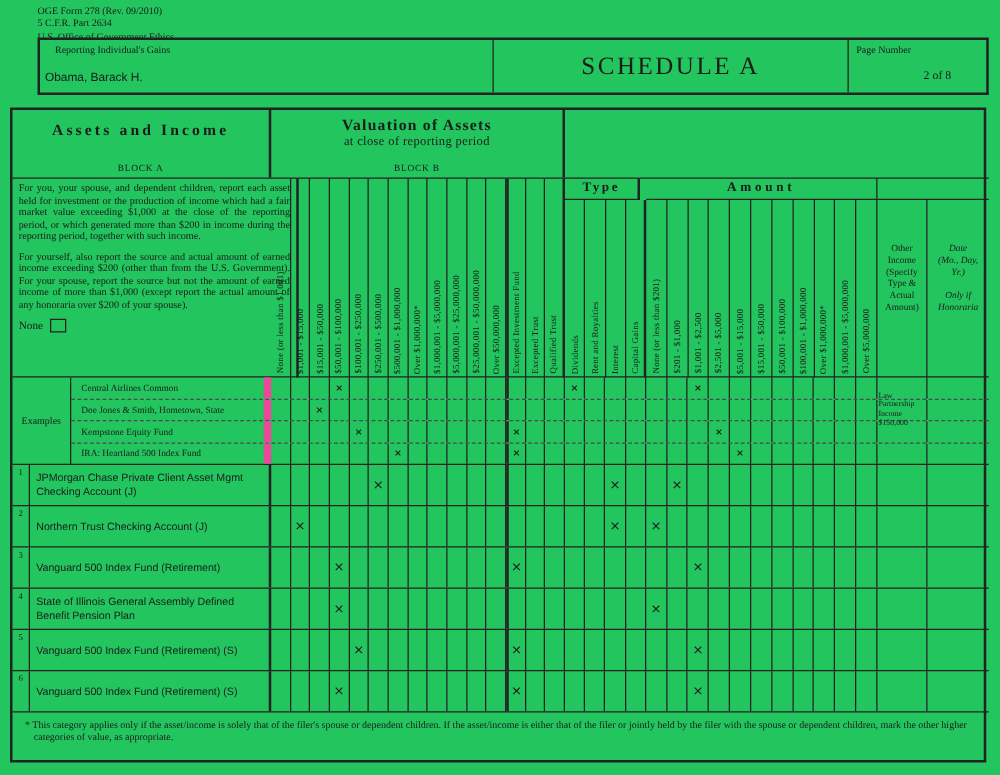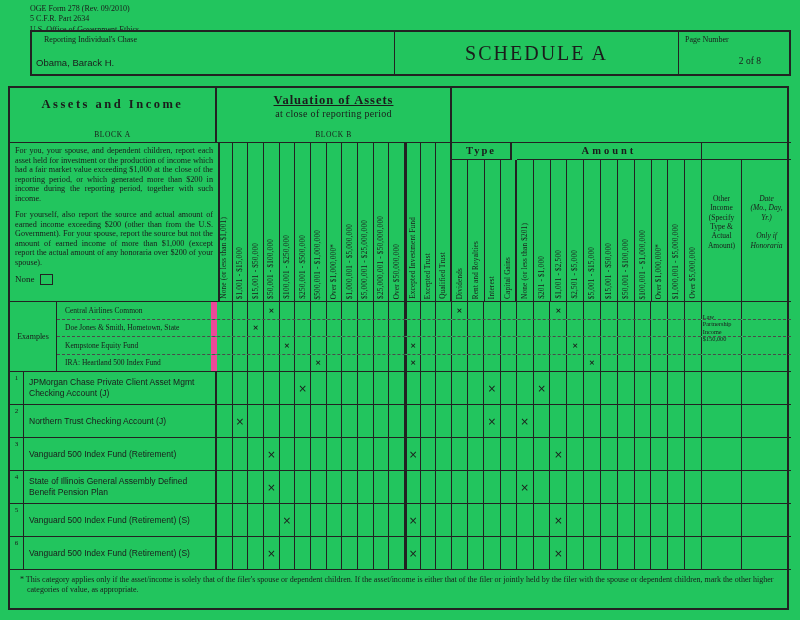"Reporting Individual's Chase" div.h-name-lbl { text: Chase -> Gains }
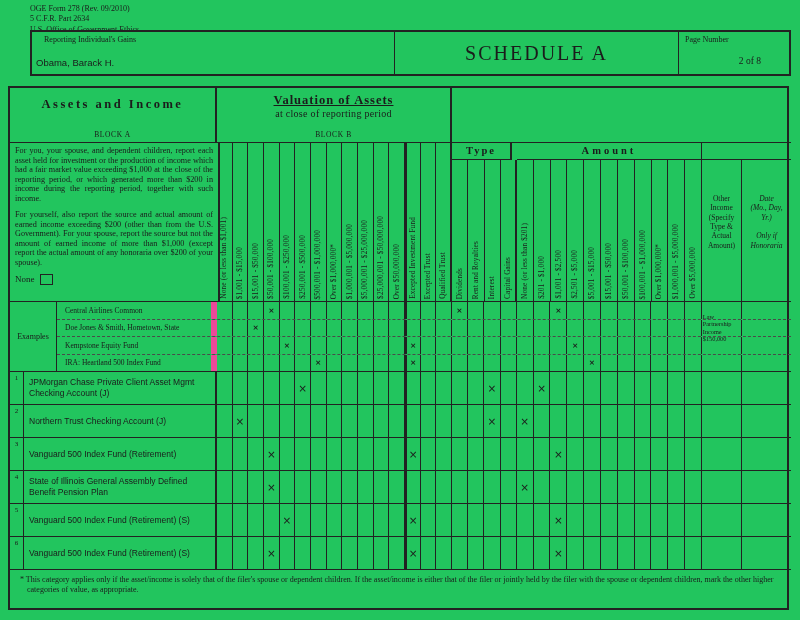"Valuation of Assets" .b-big { text-decoration: underline -> none }
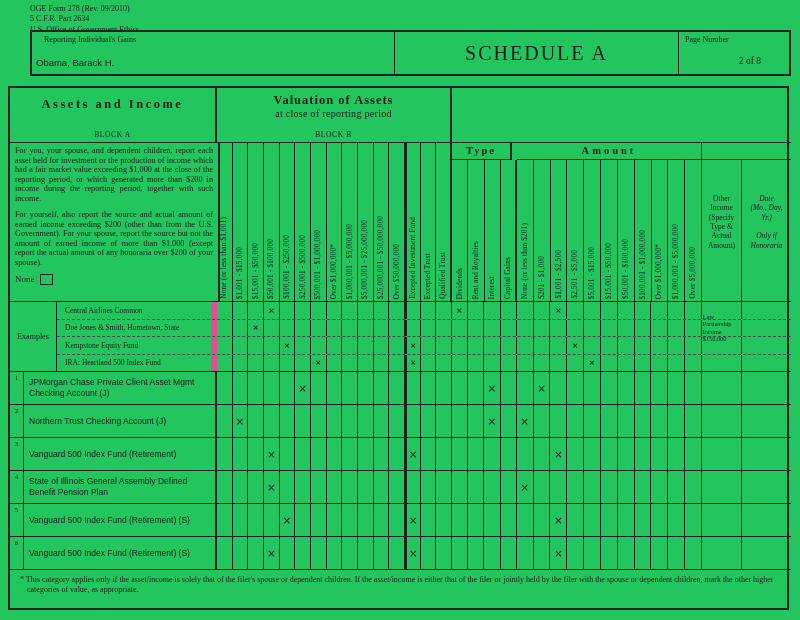"For you, your spouse, and" #blocka-text { width: 210px -> 229px }
